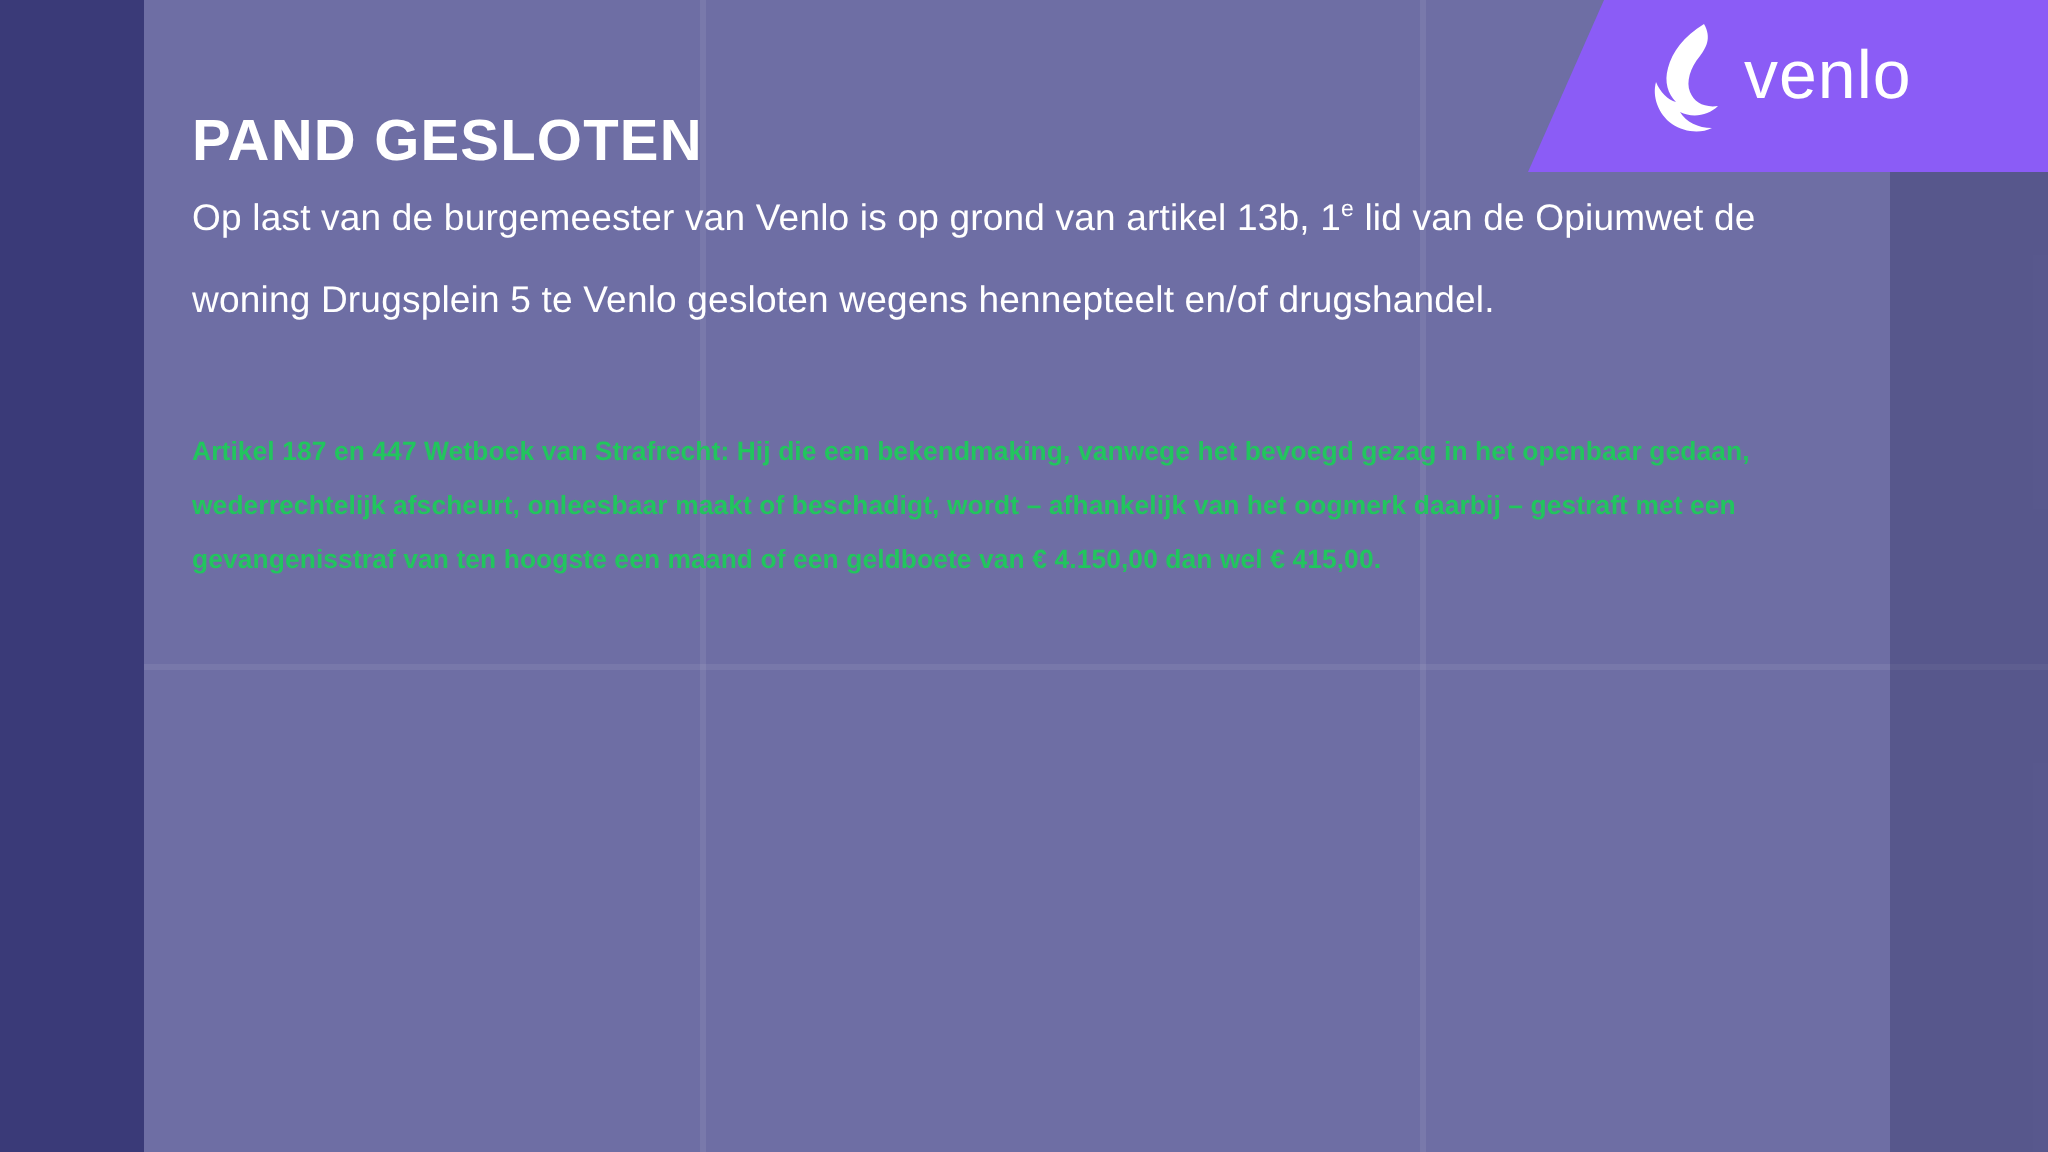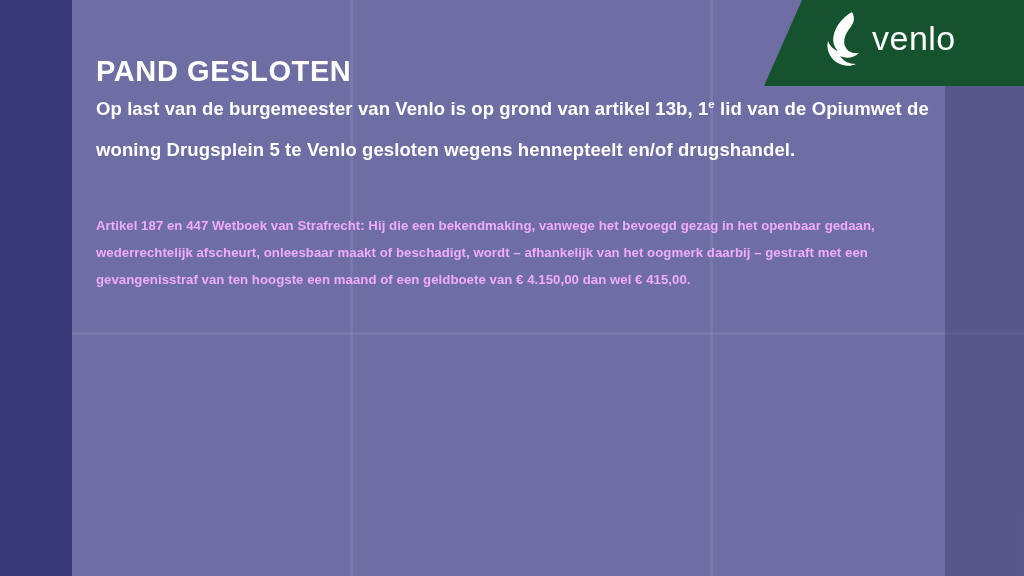"venlo" .logo-banner { background: #14532d -> #8b5cf6 }
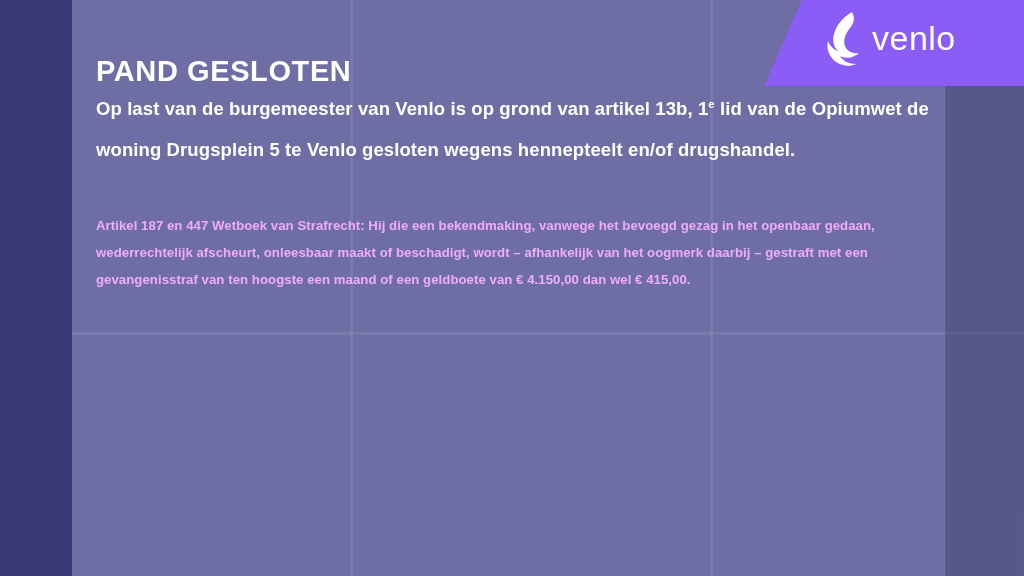"Op last van de burgemeester" p.body-par { font-weight: bold -> normal }
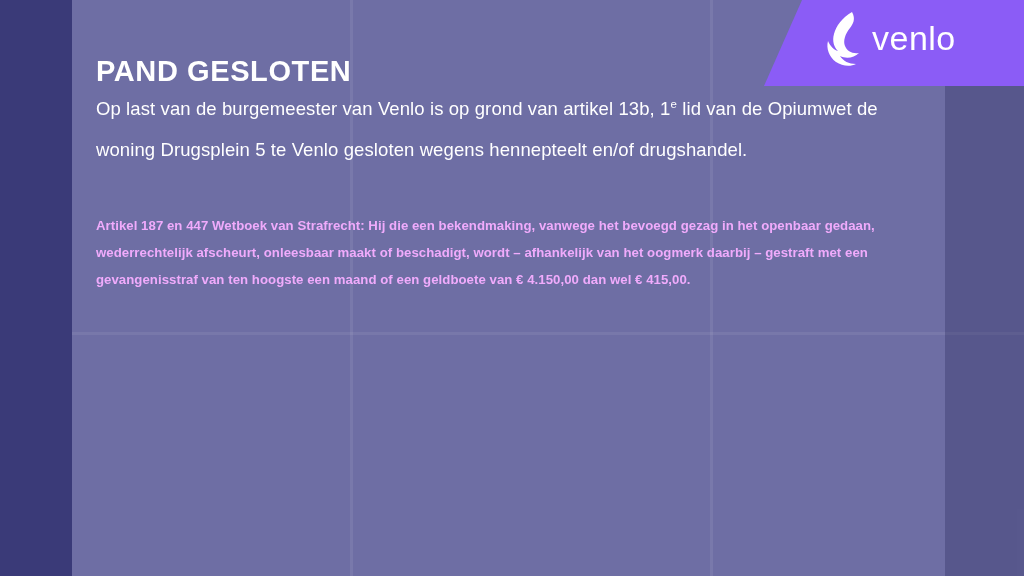"Artikel 187 en 447 Wetboek" .fine { color: #f0abfc -> #22c55e }
